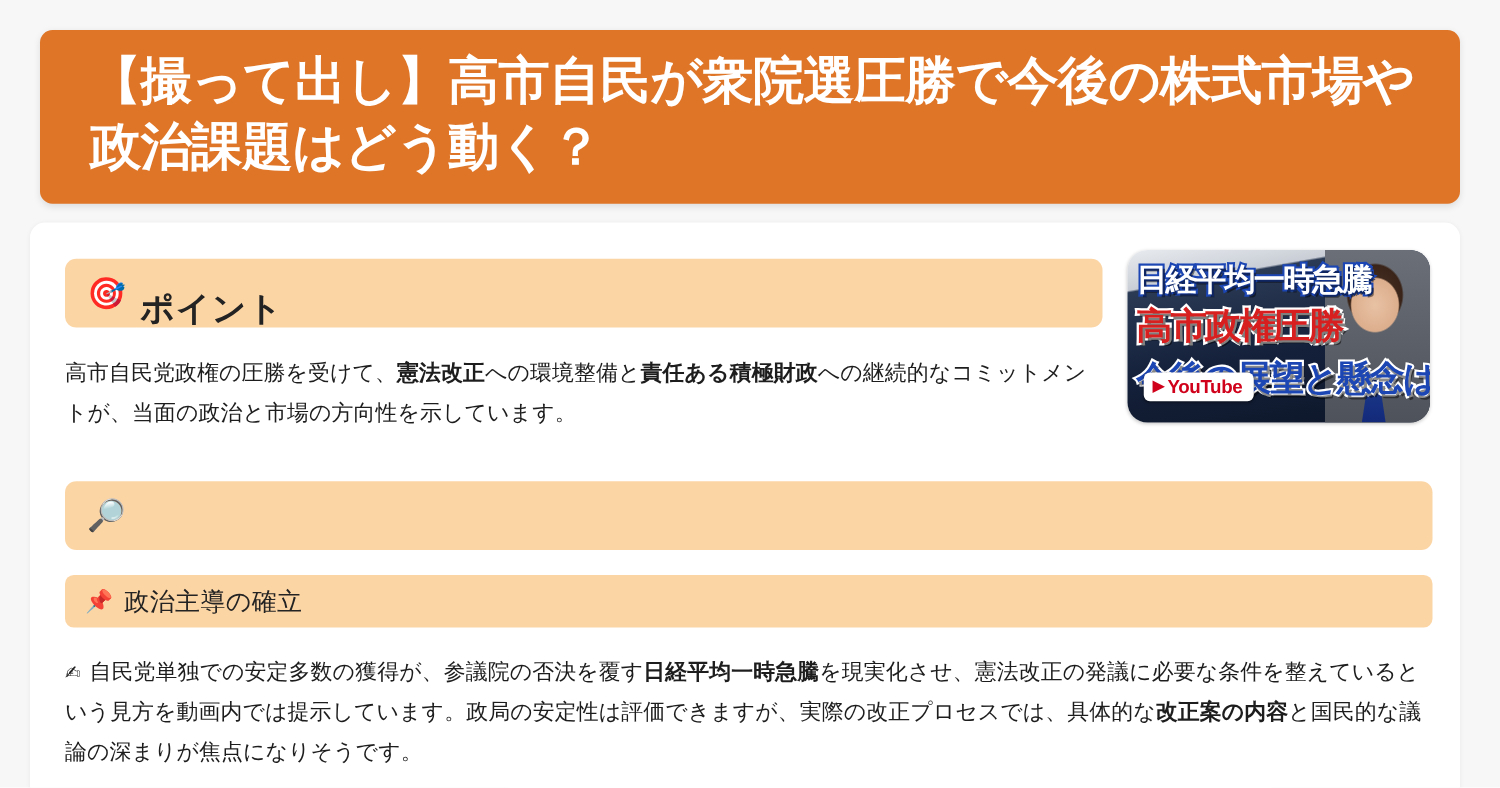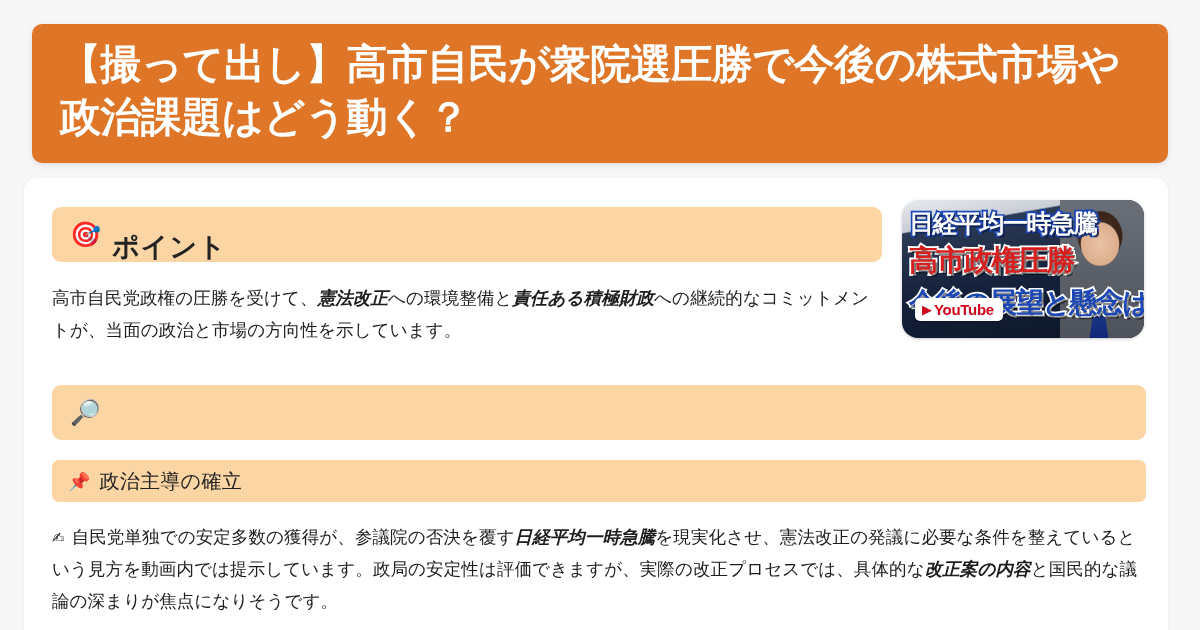"【撮って出し】高市自民が衆院選圧勝で今後の株式市場や政治課題はどう動く？" .title-banner { padding: 14px 26px 18px 28px -> 14px 26px 18px 40px }
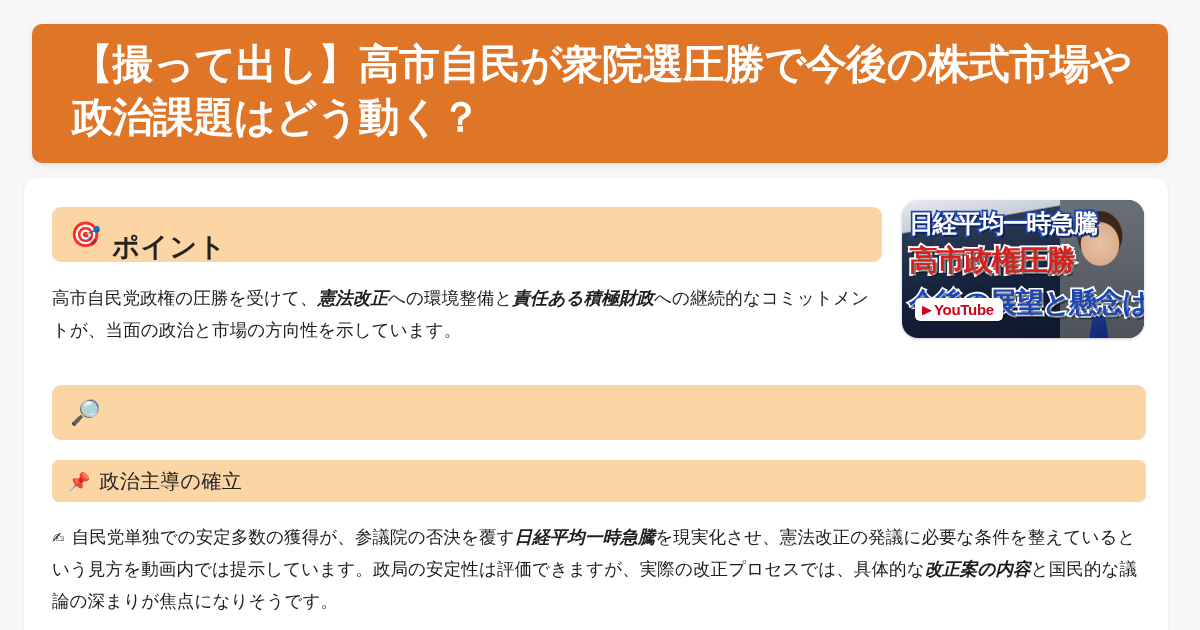"憲法改正" .para b { font-style: italic -> none }
